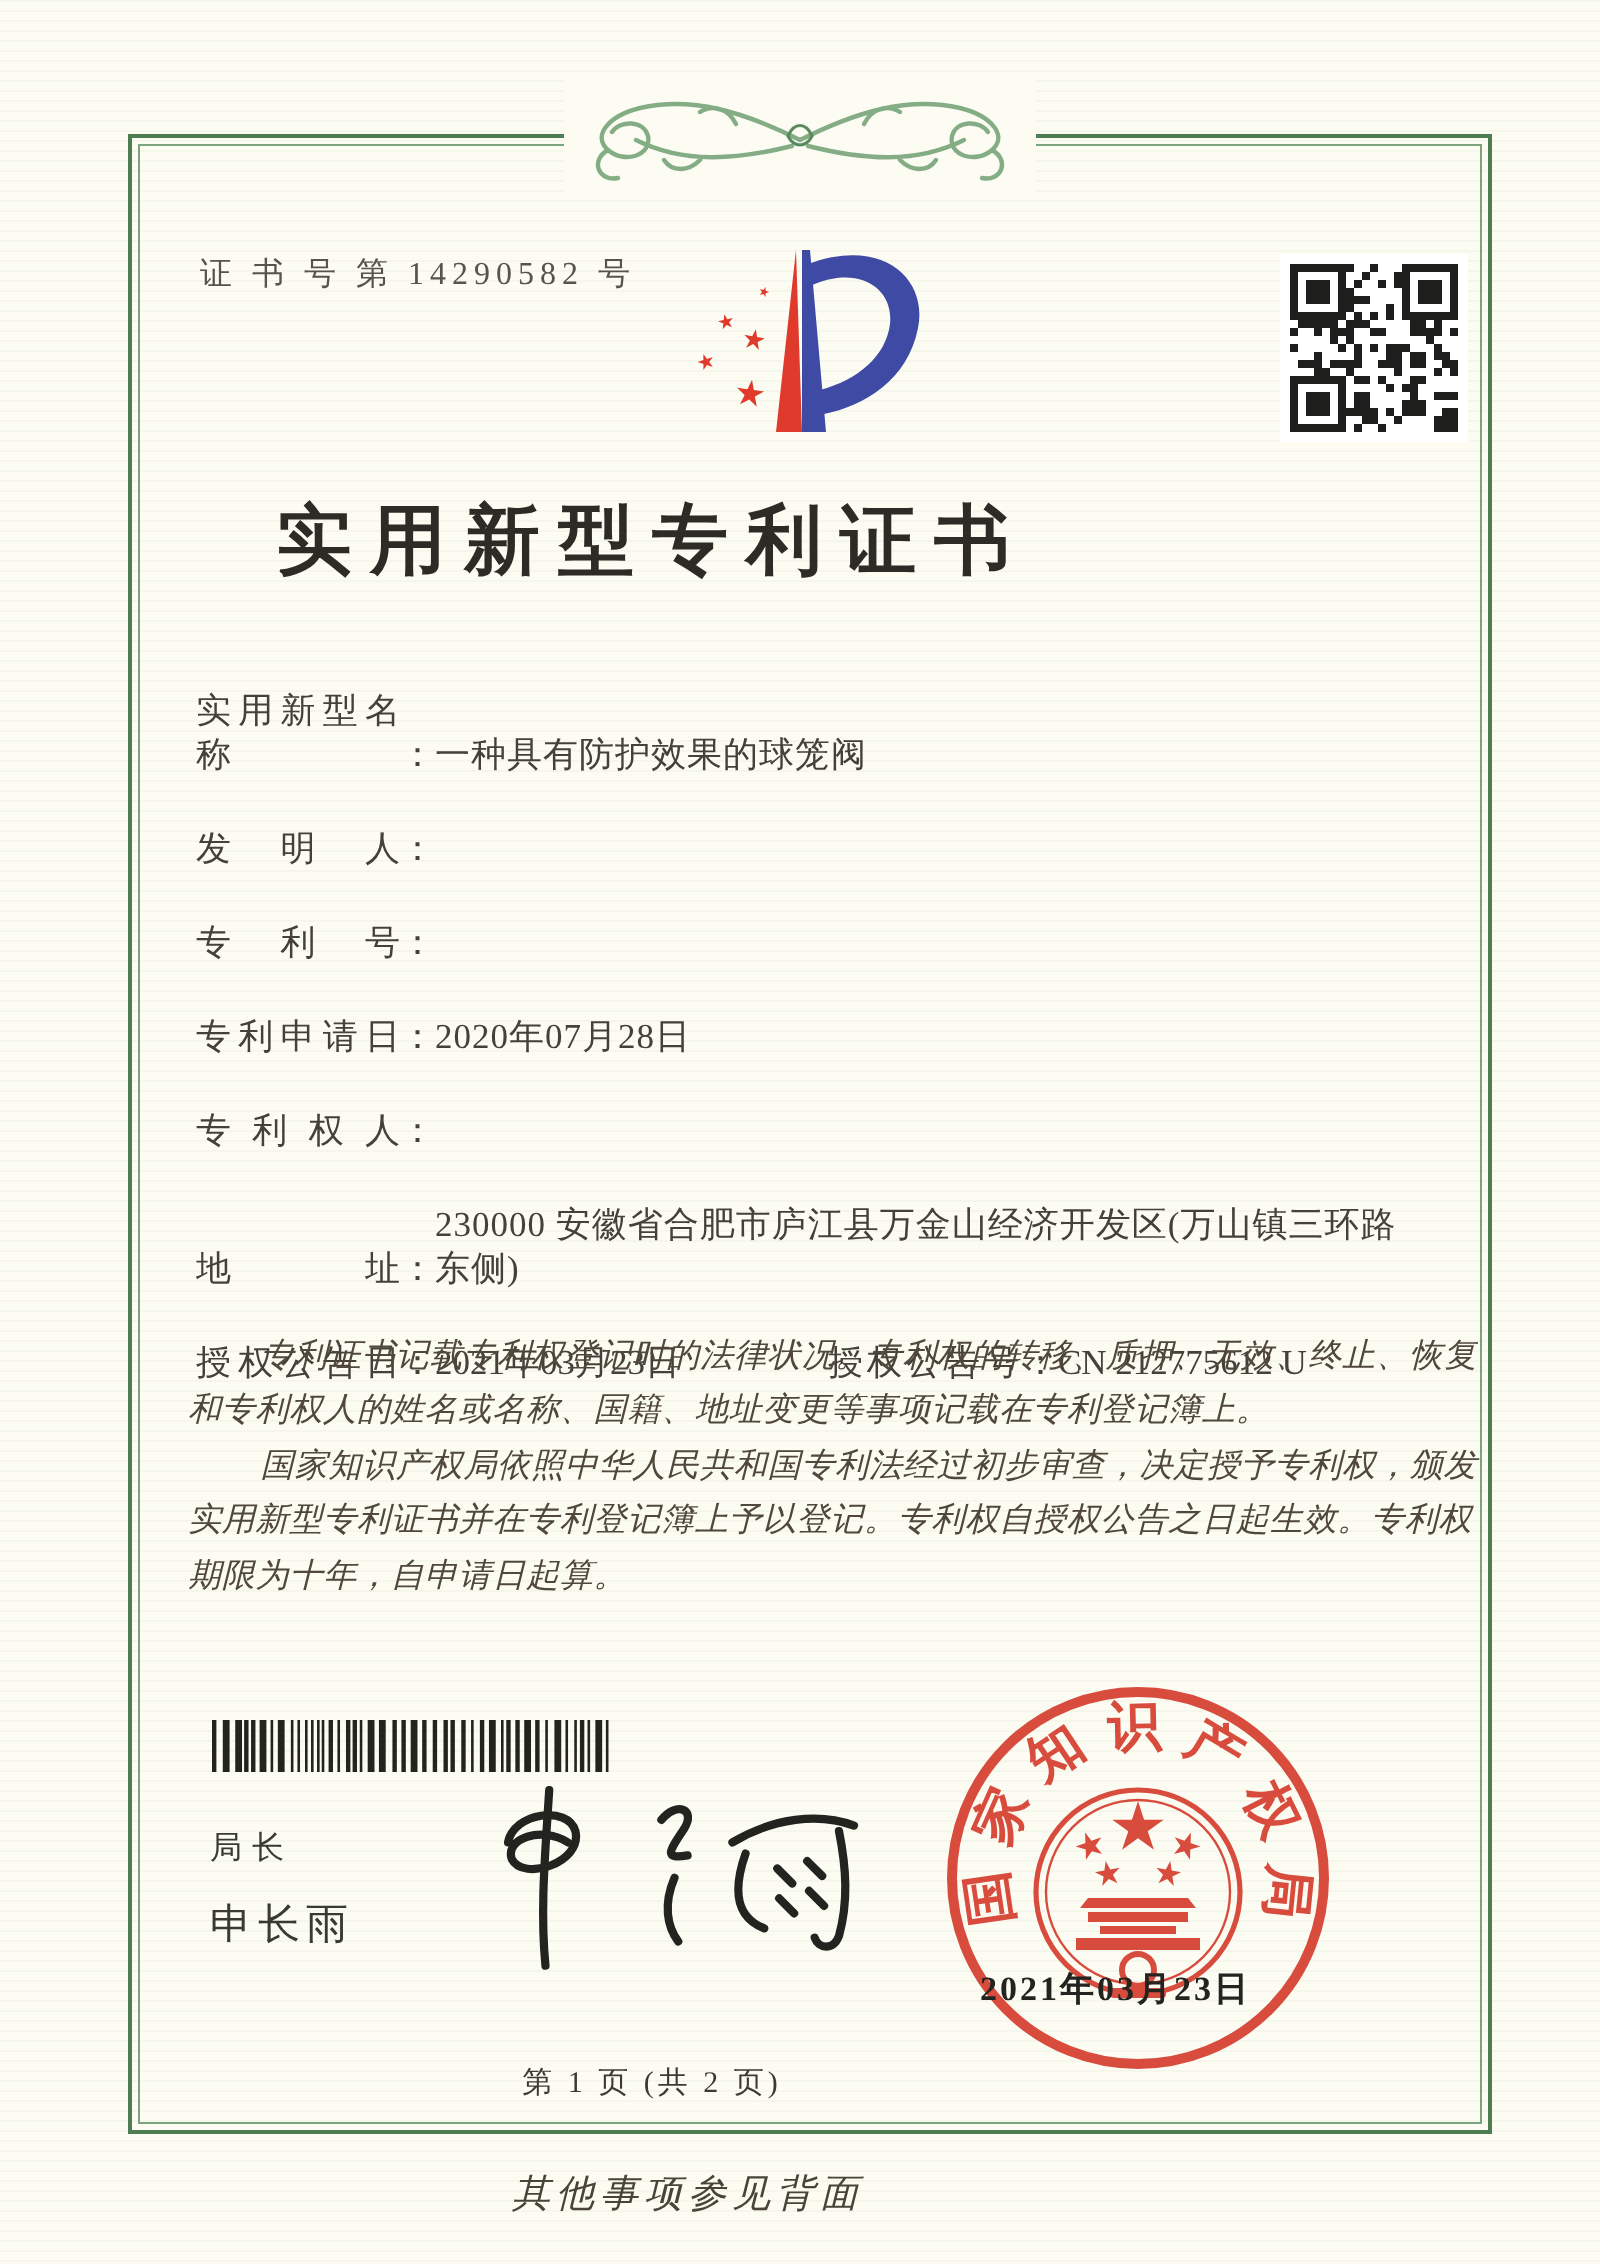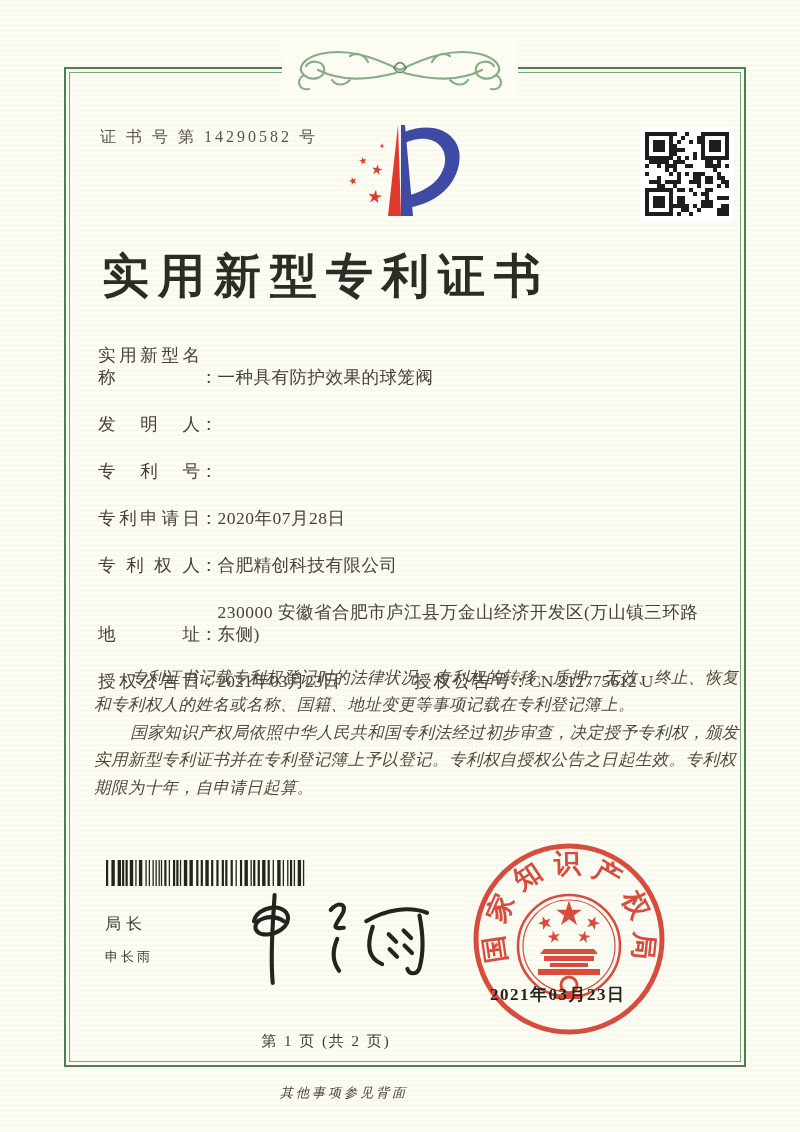"实用新型专利证书" .title { font-size: 47px -> 38px }
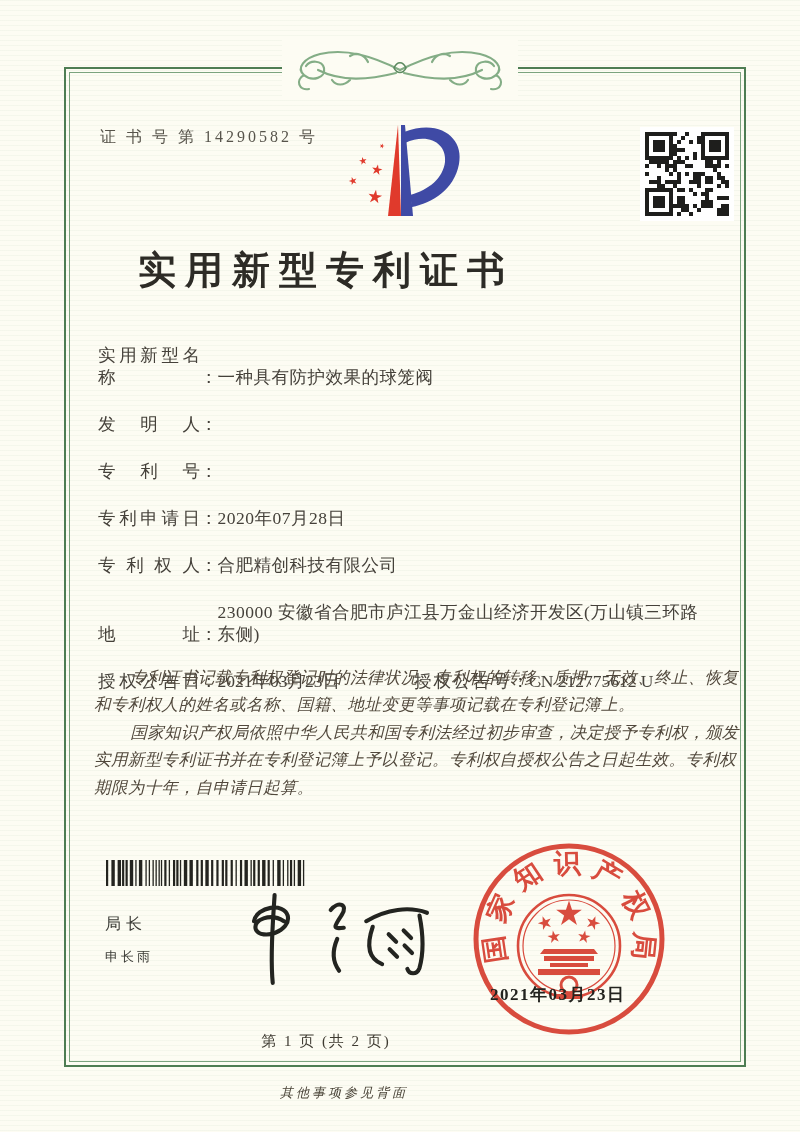"合肥精创科技有限公司" span.fvalue { html: <span>合肥精创科技有限公司</span> -> none }
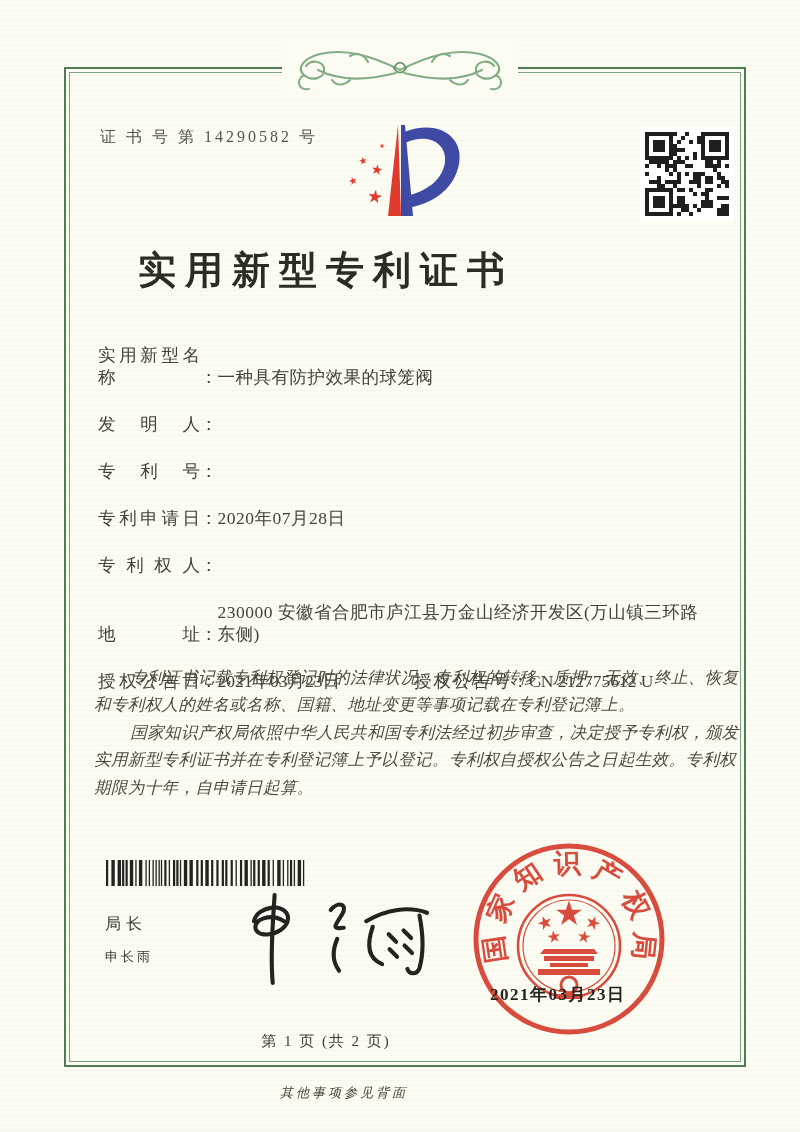"申长雨" .signer-name { font-size: 13px -> 21px }
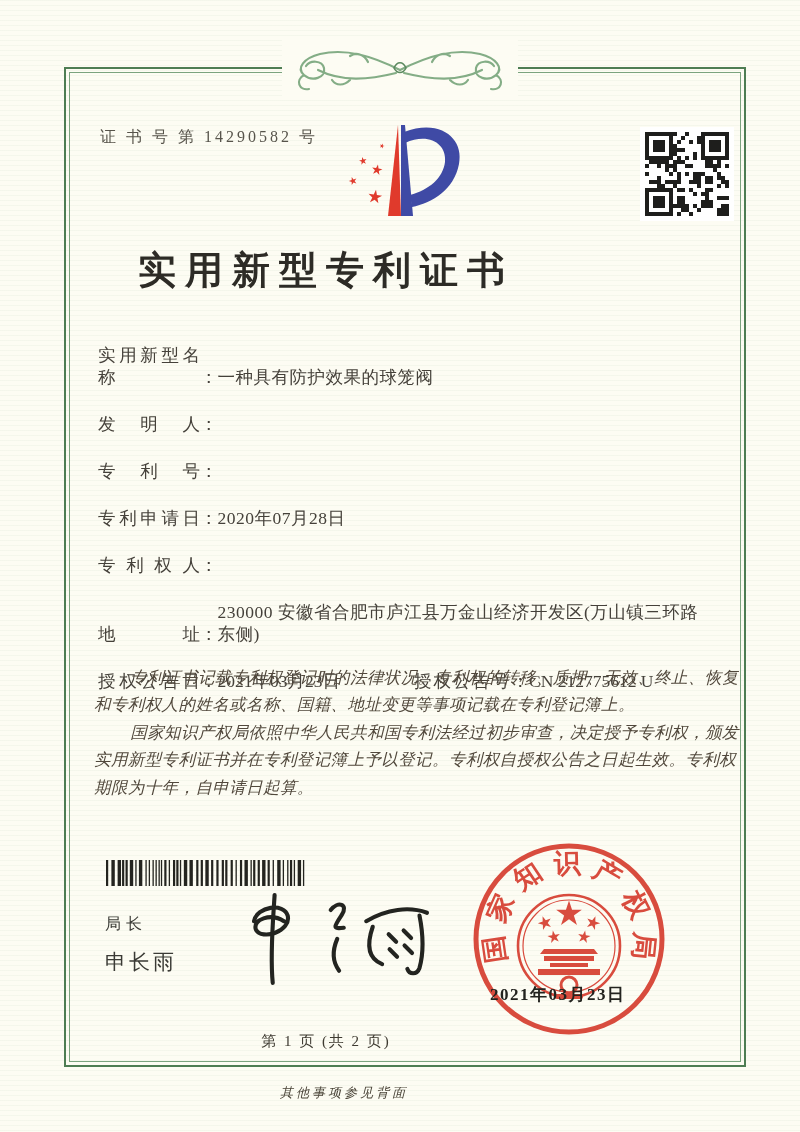"其他事项参见背面" .back-note { font-size: 13px -> 19px }
